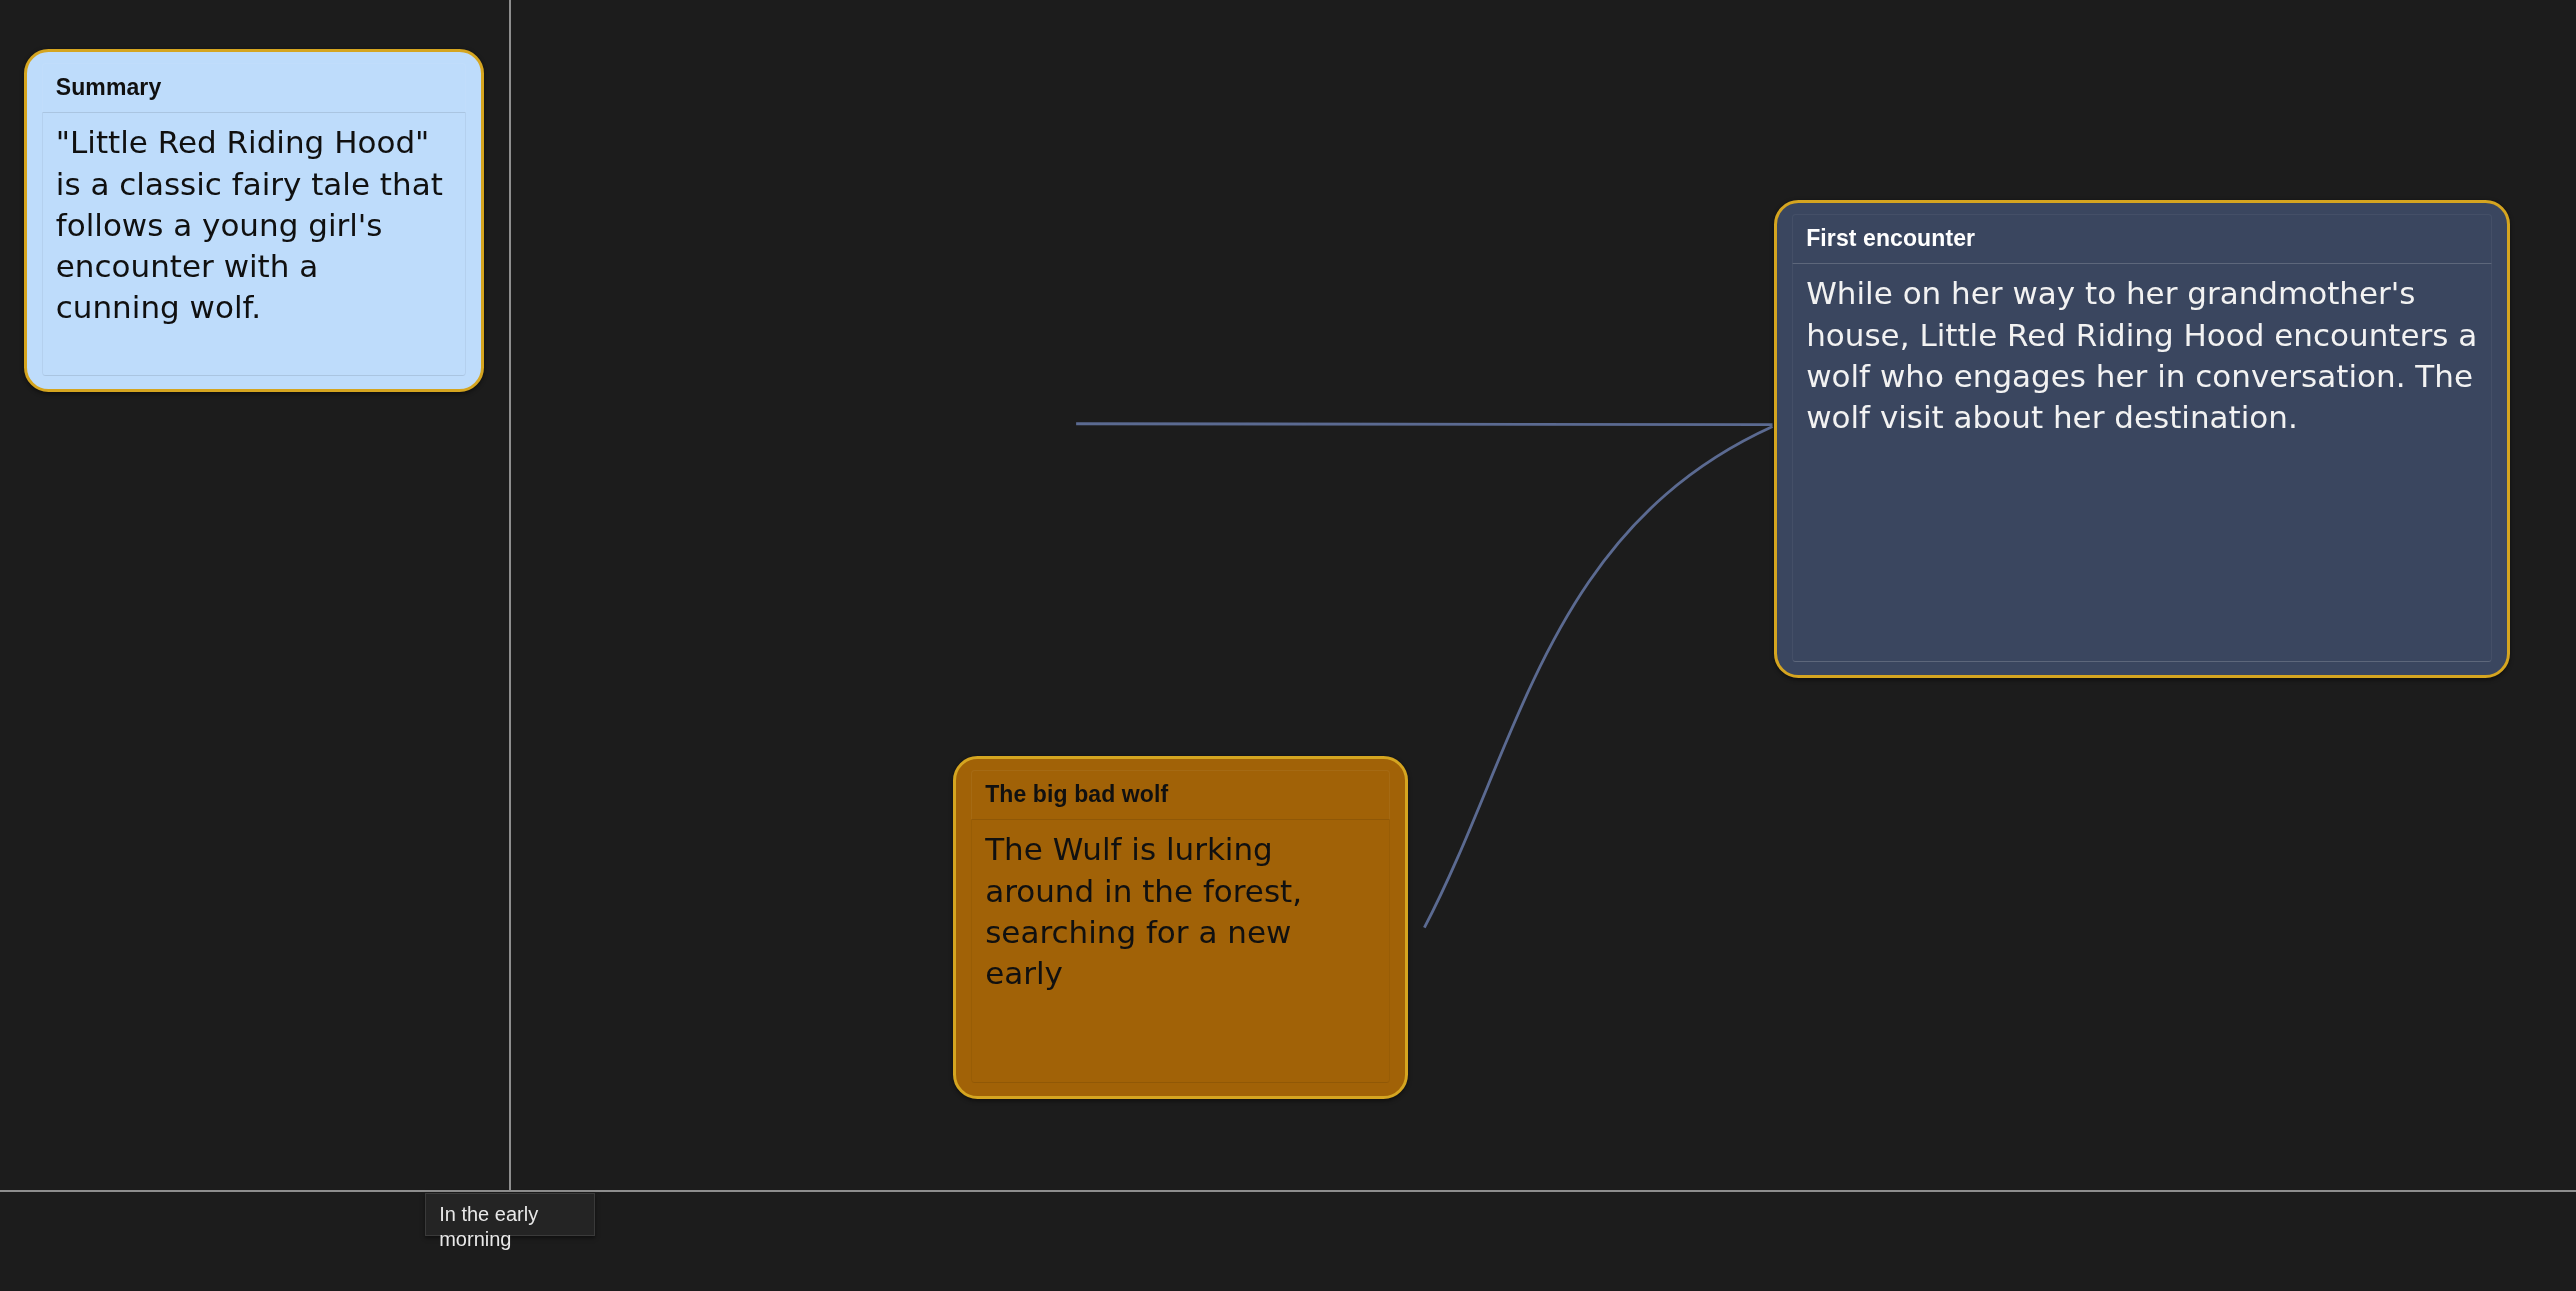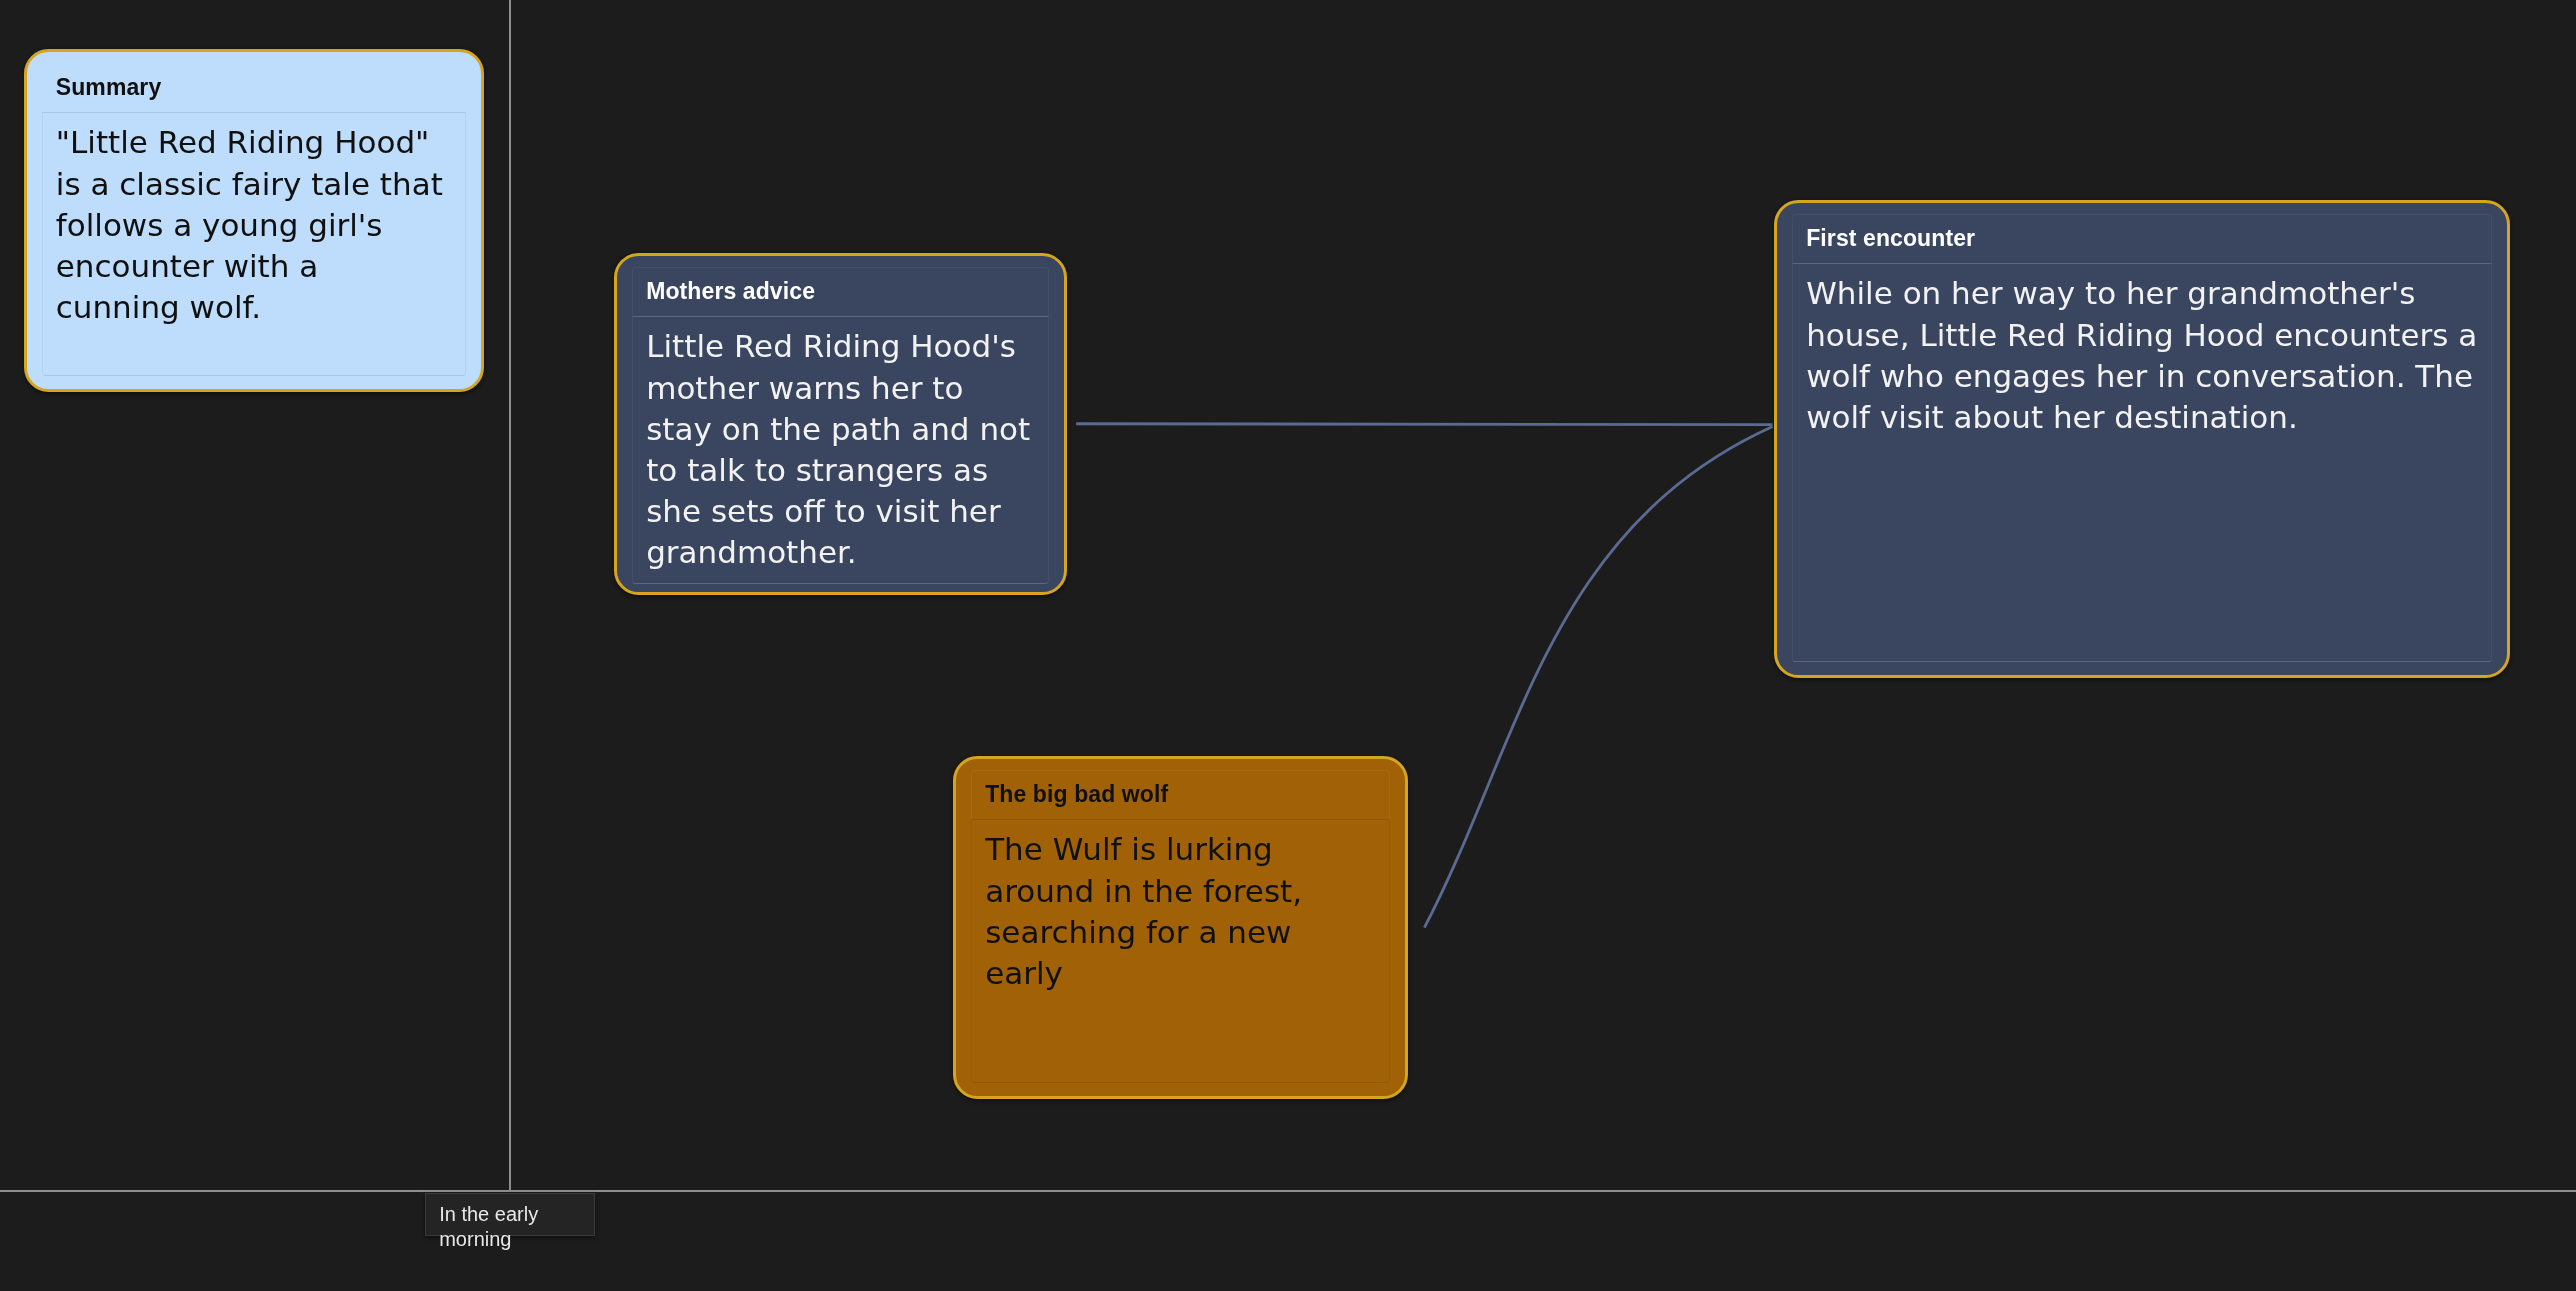"Mothers advice" div.card { html: <div> <div> <div>Mothers advice</div> <div>Little Red Riding Hood's mother warns her to stay on the path and not to talk to strangers as she sets off to visit her grandmother.</div> </div> </div> -> none }
